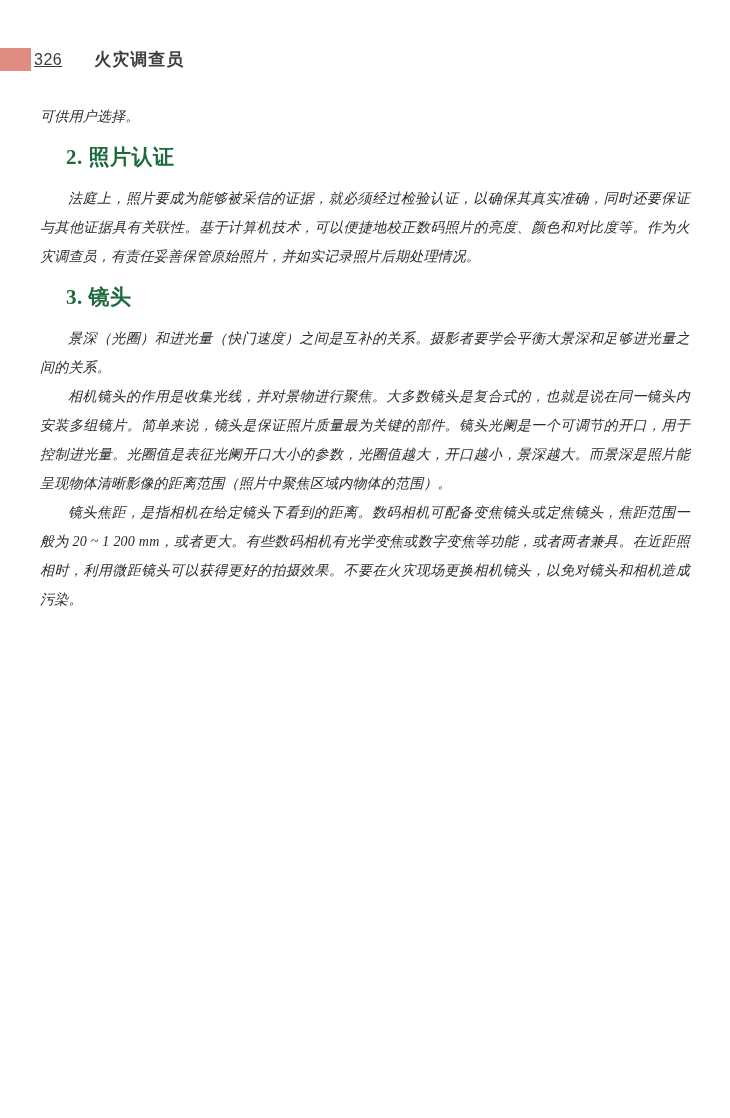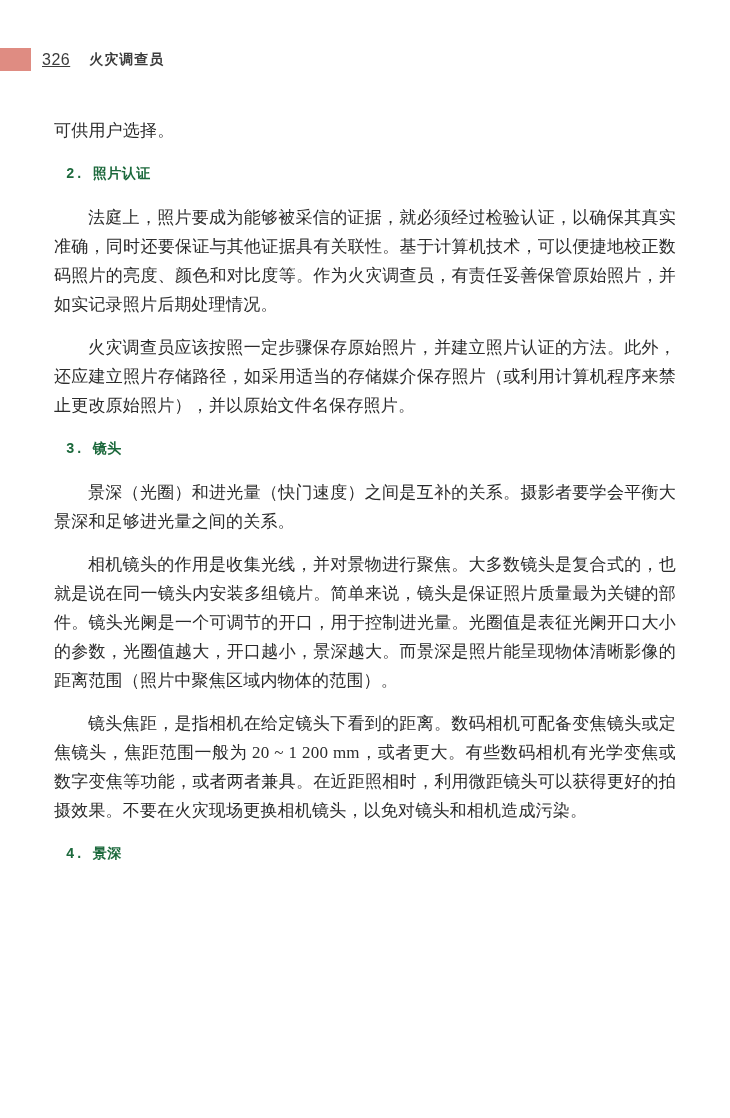"326" .page-number { margin-left: 11px -> 3px }
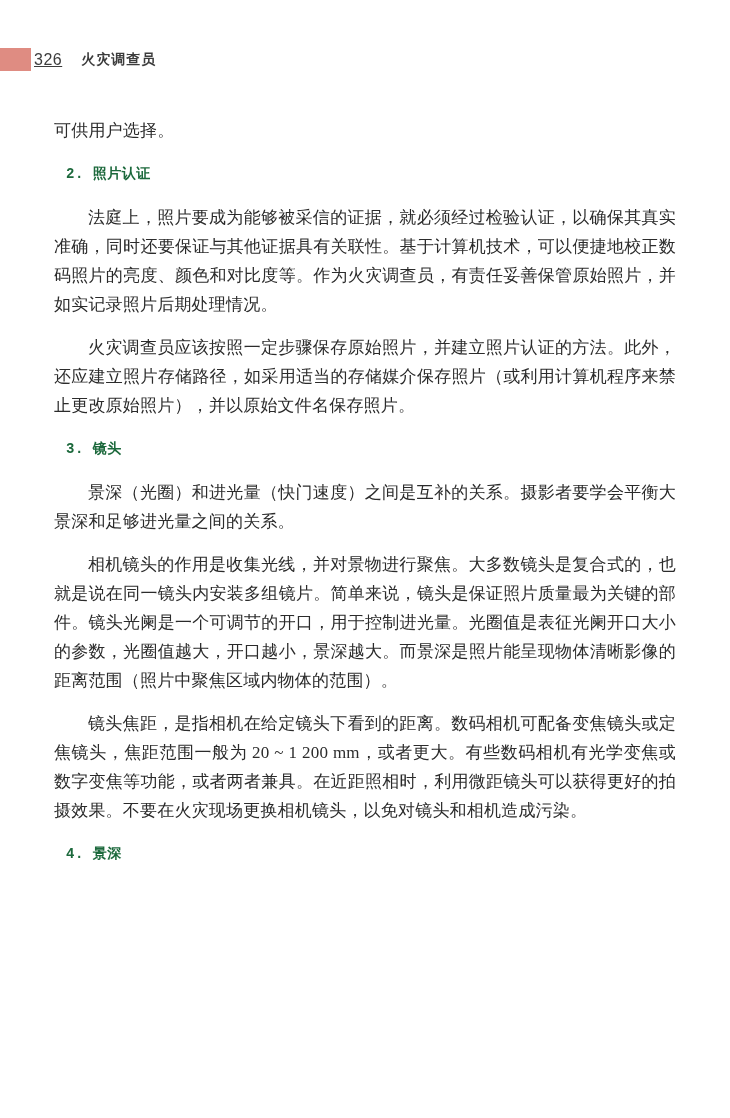"火灾调查员" .book-title { font-size: 14px -> 17px; margin-left: 19px -> 32px }
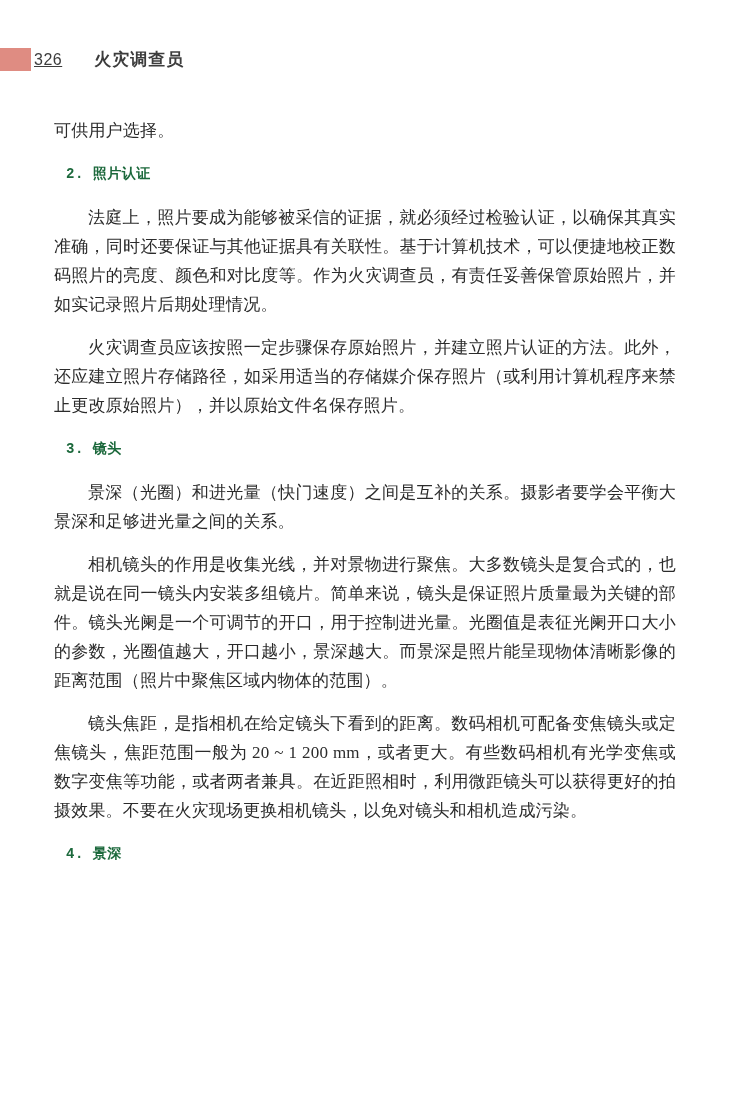"可供用户选择。" .para { font-size: 17px -> 14px; font-style: none -> italic; margin: 14px -> 0 }
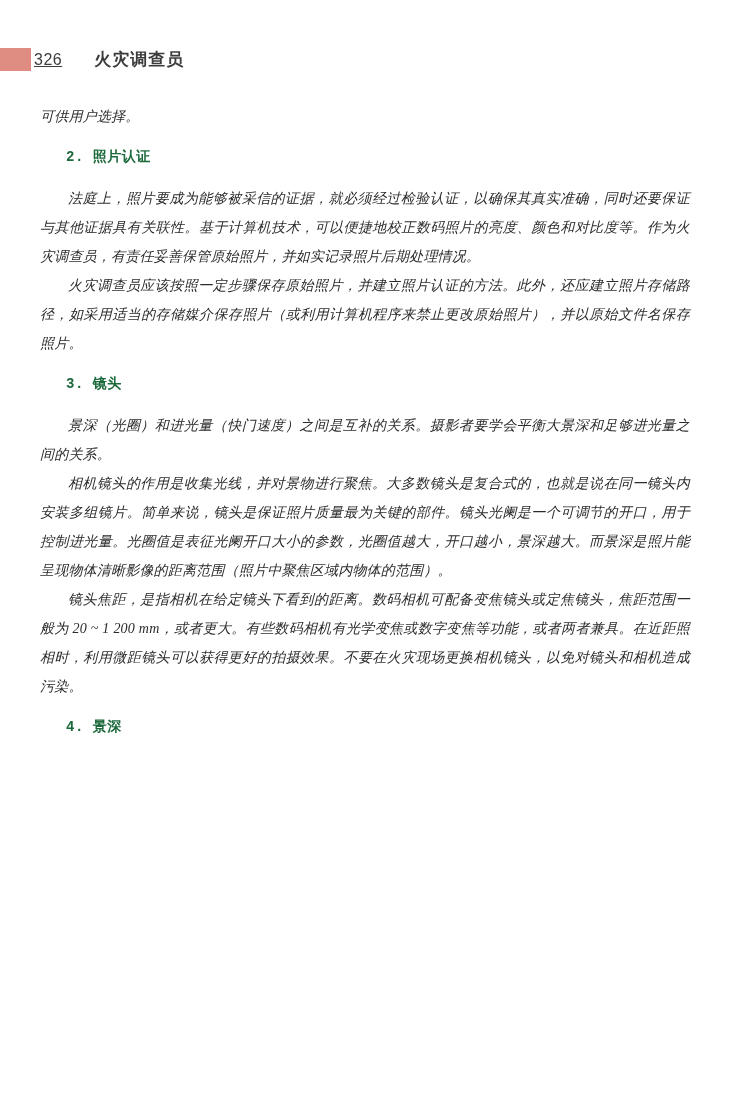"2. 照片认证" .section-heading { font-family: Liberation Mono, monospace -> Liberation Serif, serif; font-size: 14px -> 21px }
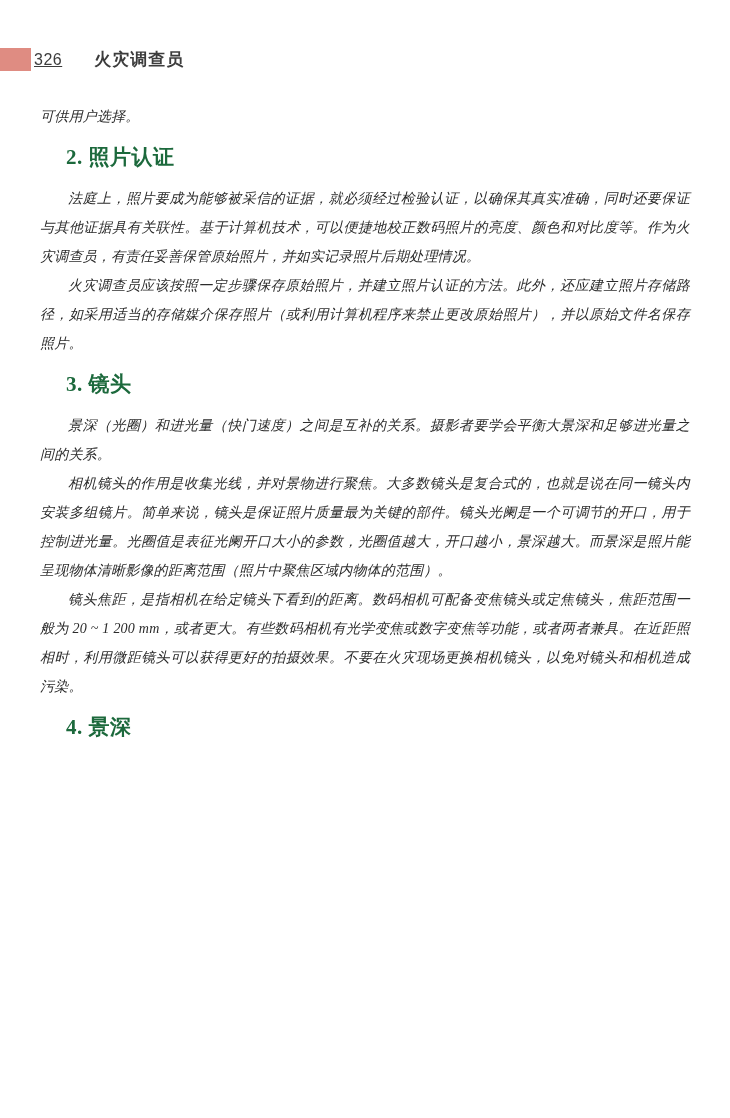"火灾调查员应该按照一定步骤保存原始照片，并建立照片认证的方法。此外，还应建立照片" p.para { html: <p>火灾调查员应该按照一定步骤保存原始照片，并建立照片认证的方法。此外，还应建立照片存储路径，如采用适当的存储媒介保存照片（或利用计算机程序来禁止更改原始照片），并以原始文件名保存照片。</p> -> none }
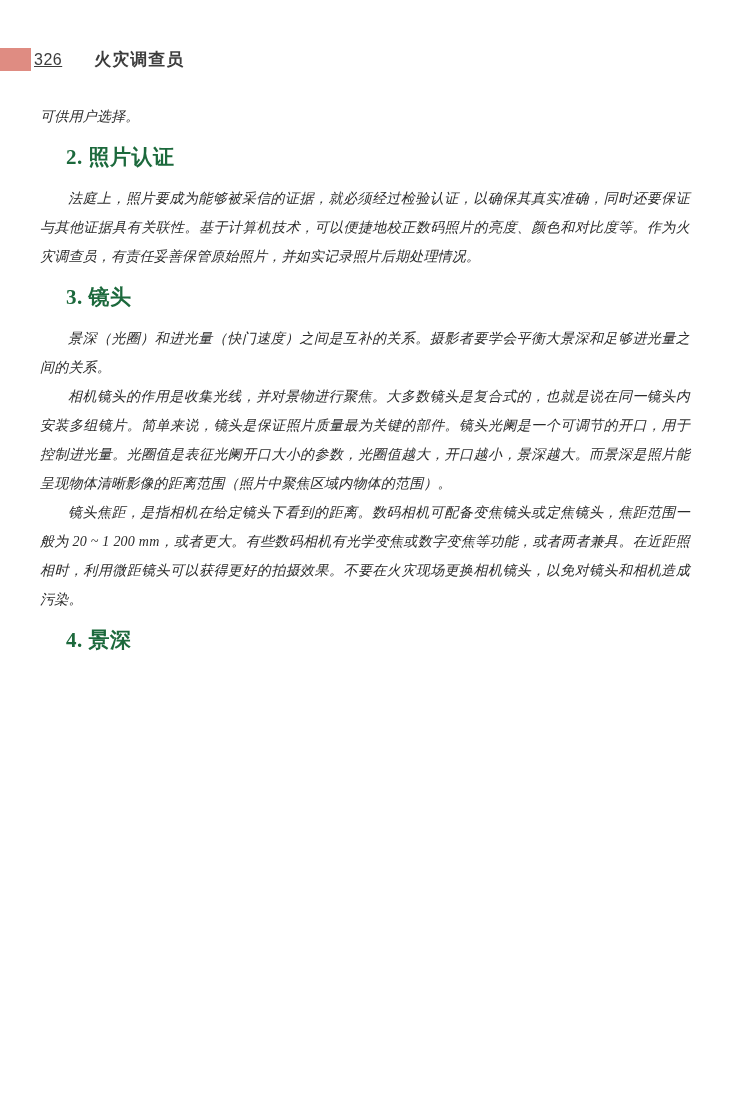"4. 景深" h3.section-heading { html: <h3>4. 景深</h3> -> none }
